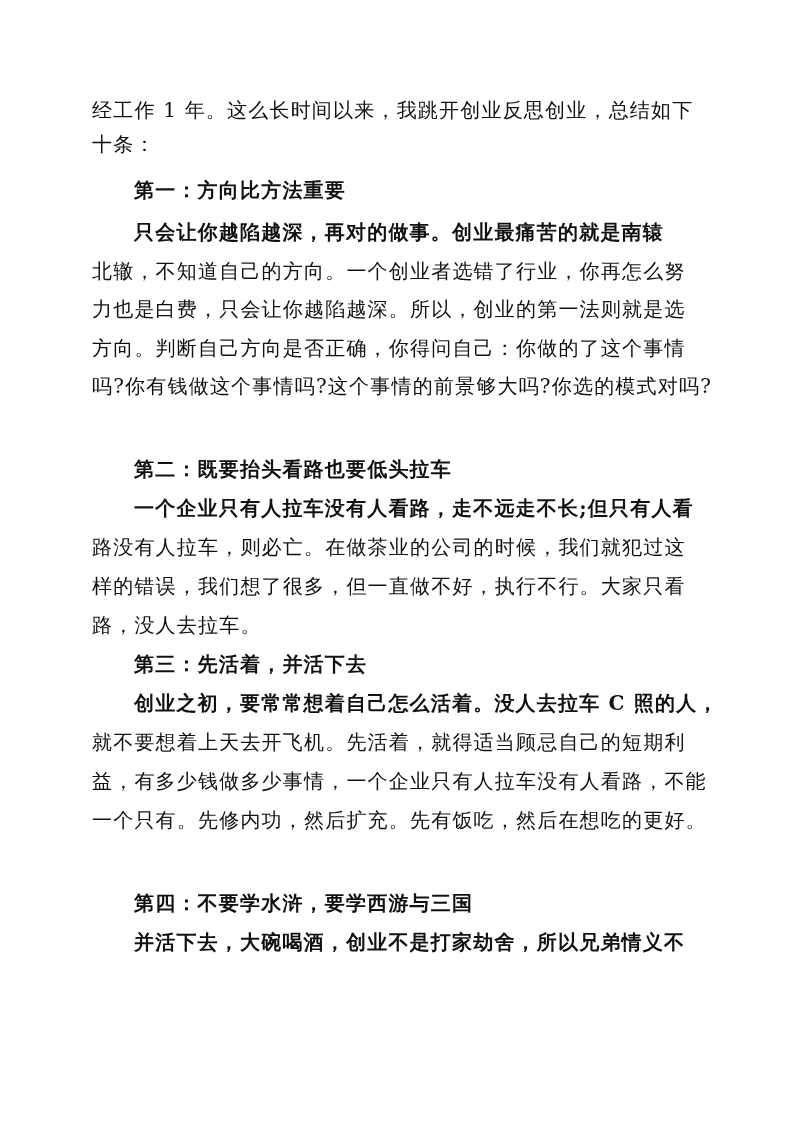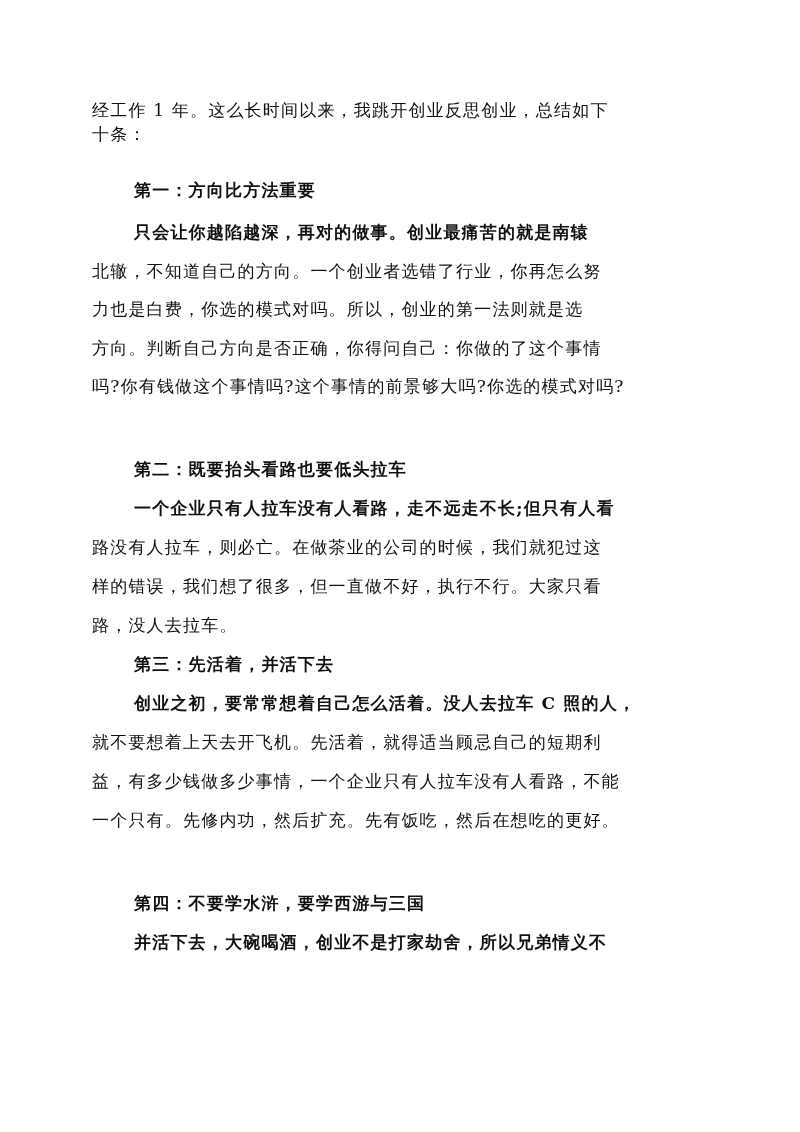"经工作 1 年。这么长时间以来，我跳开创业反思创业，总结如下" .line { font-size: 17px -> 20px }
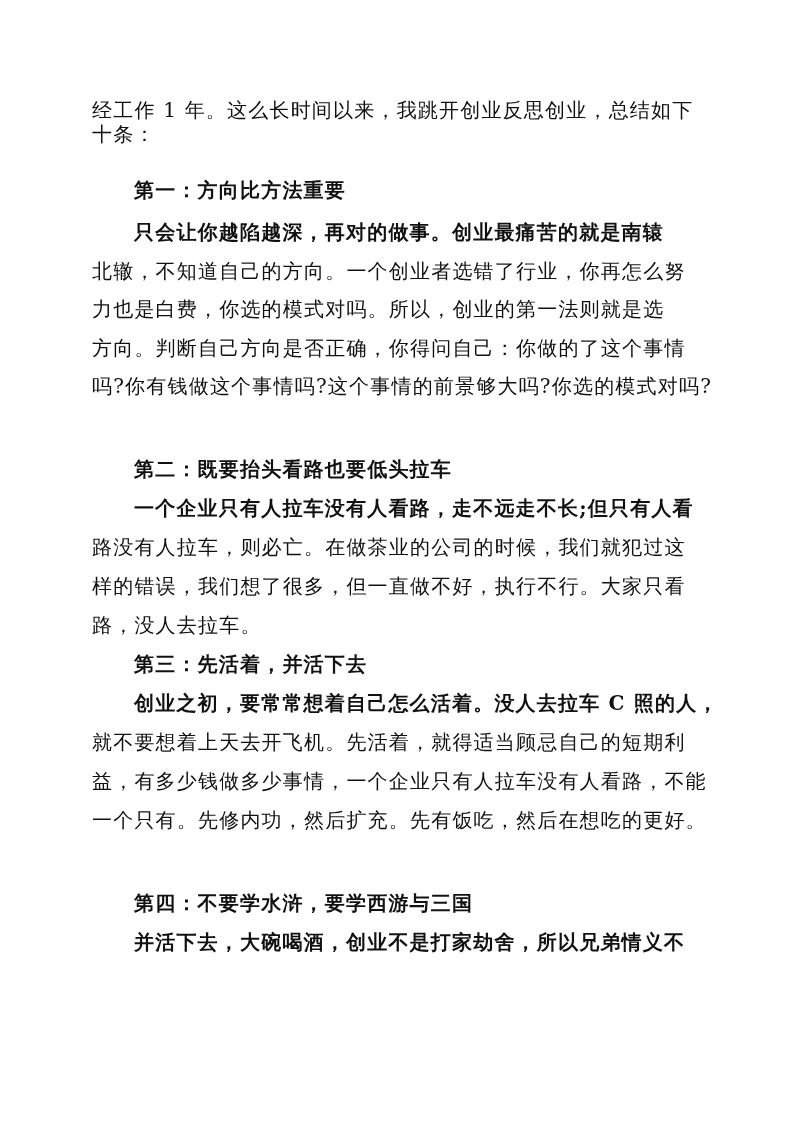"十条：" div.line { top: 24px -> 34px }
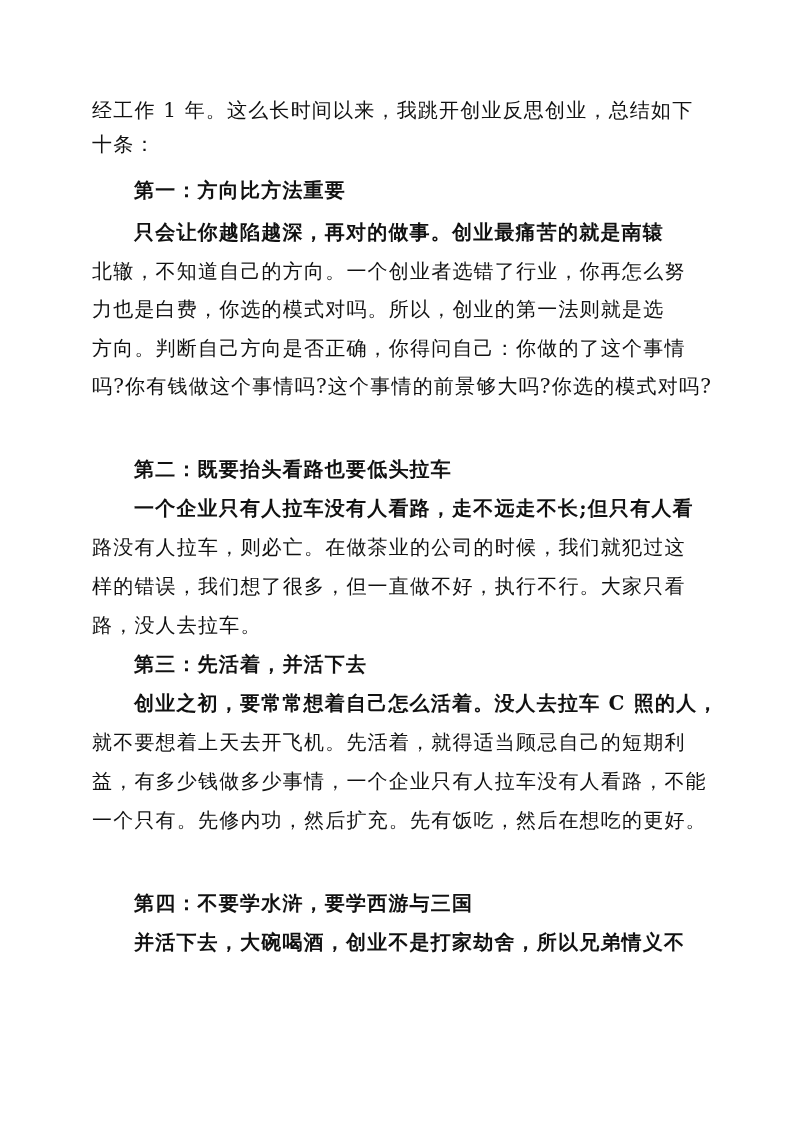"力也是白费，你选的模式对吗。所以，创业的第一法则就是选" div.line { text: 你选的模式对吗 -> 只会让你越陷越深 }
